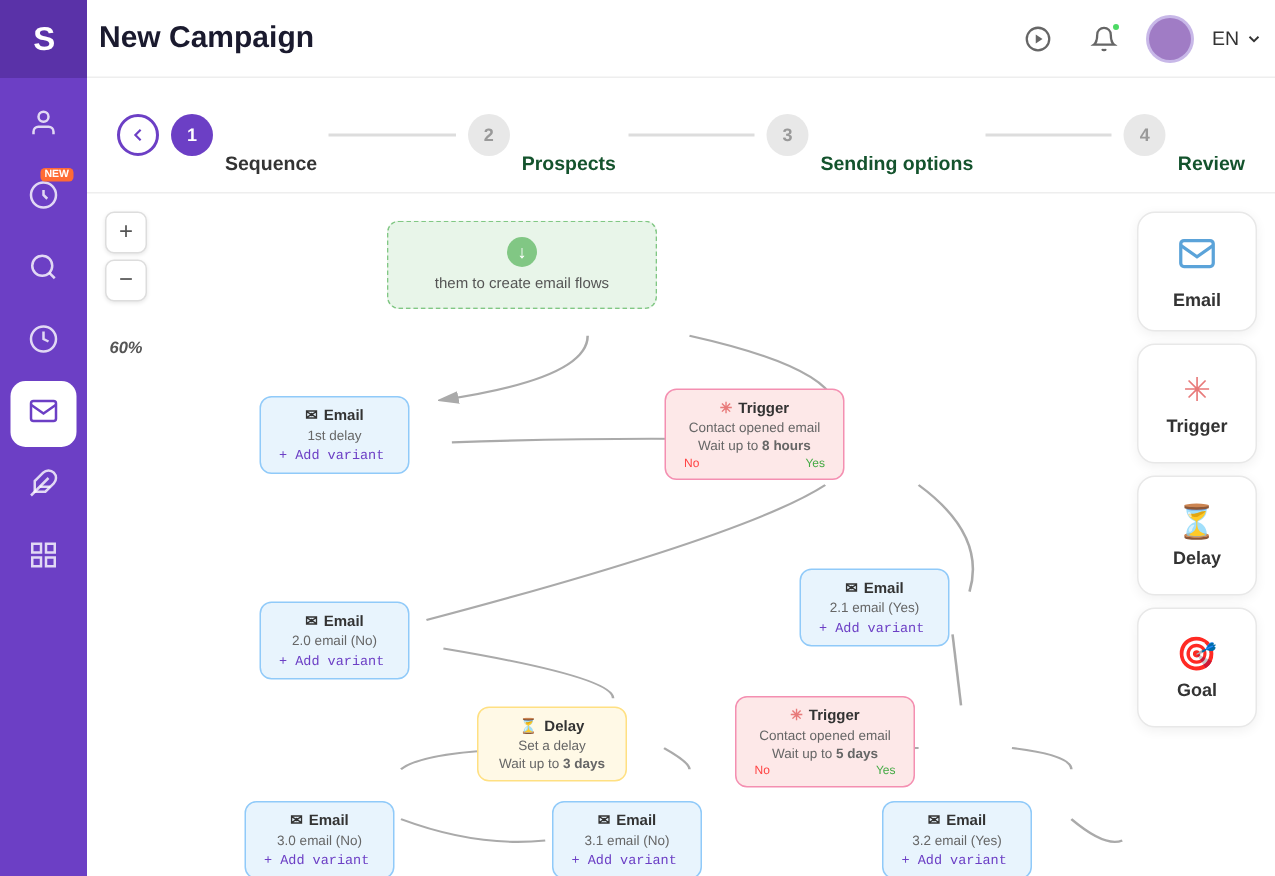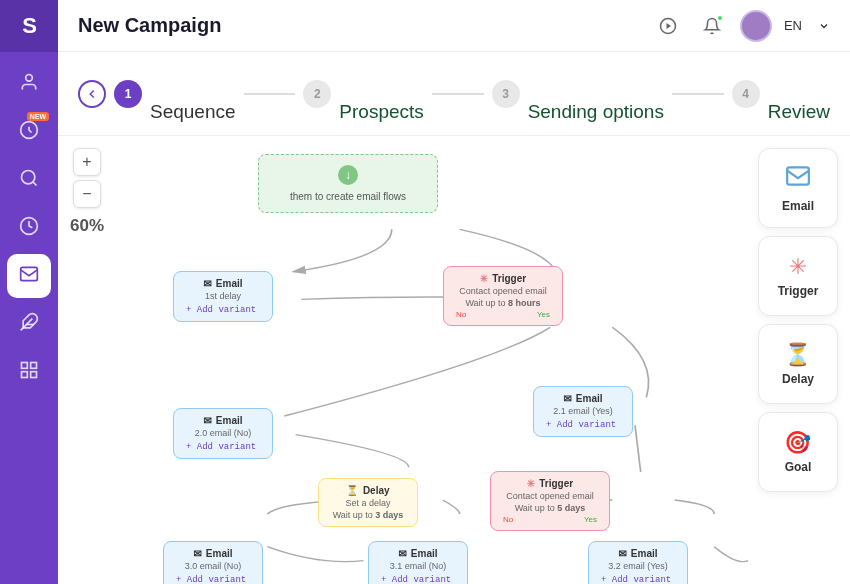"New Campaign" .header { padding: 0 20px -> 0 8px }
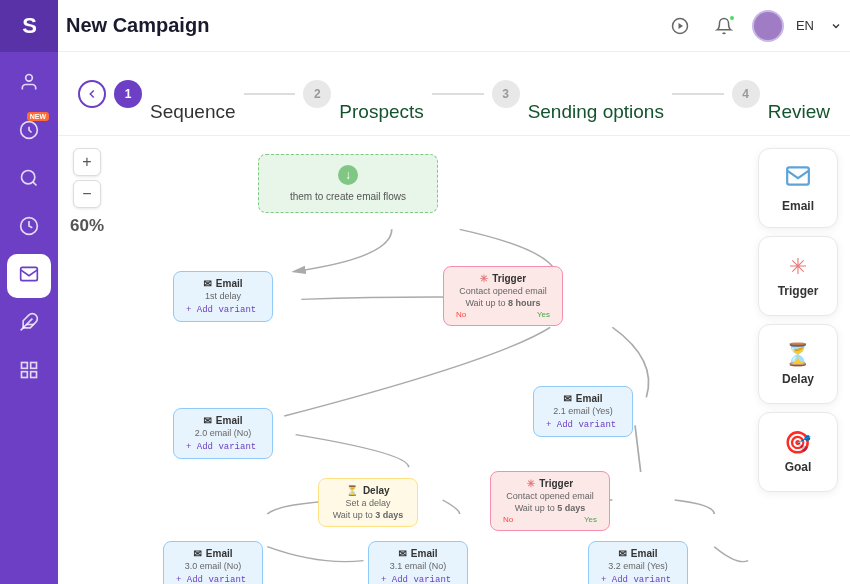"EN" .lang-btn { gap: 16px -> 4px }
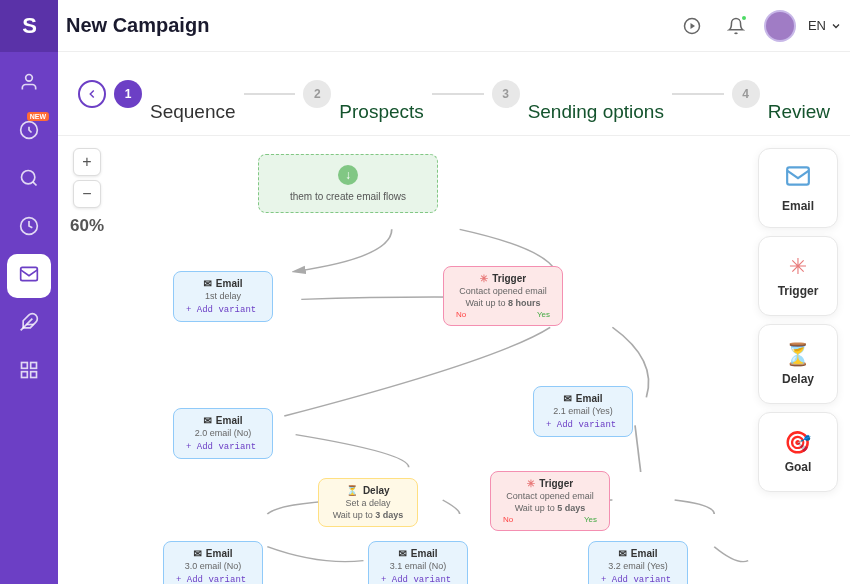"Sequence" .step-label { font-size: 19px -> 13px; font-weight: 400 -> 700 }
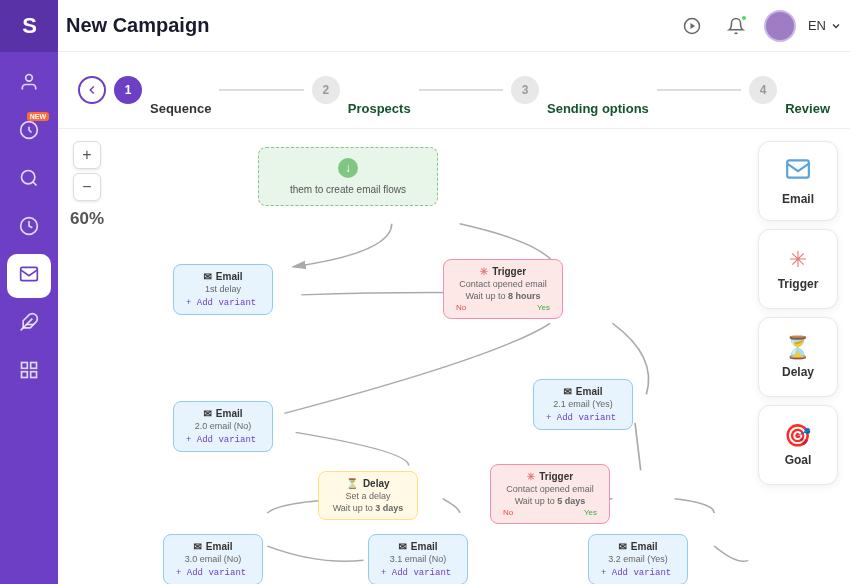"60%" .zoom-label { font-size: 17px -> 11px; font-style: none -> italic; margin-top: 4px -> 21px }
